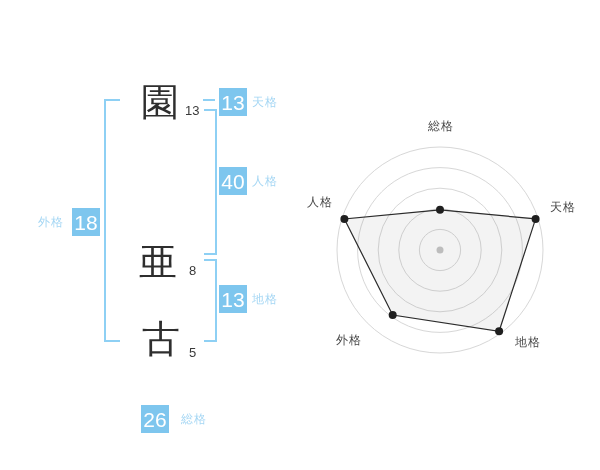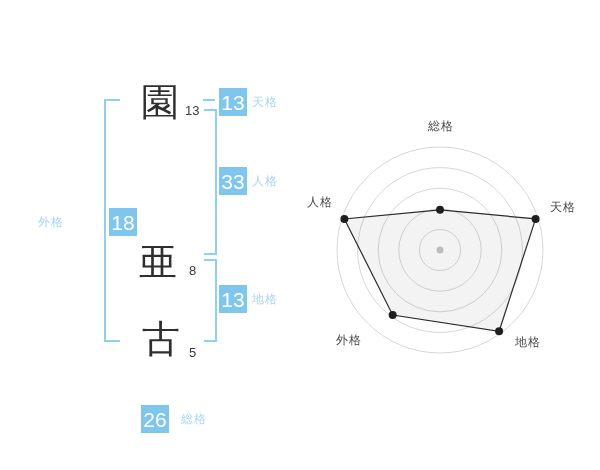"33" div.value-box { text: 33 -> 40 }
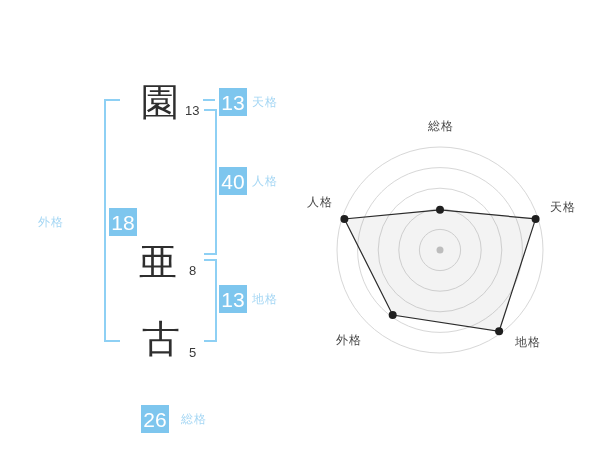"18" div.value-box { margin-left: 37px -> none }
